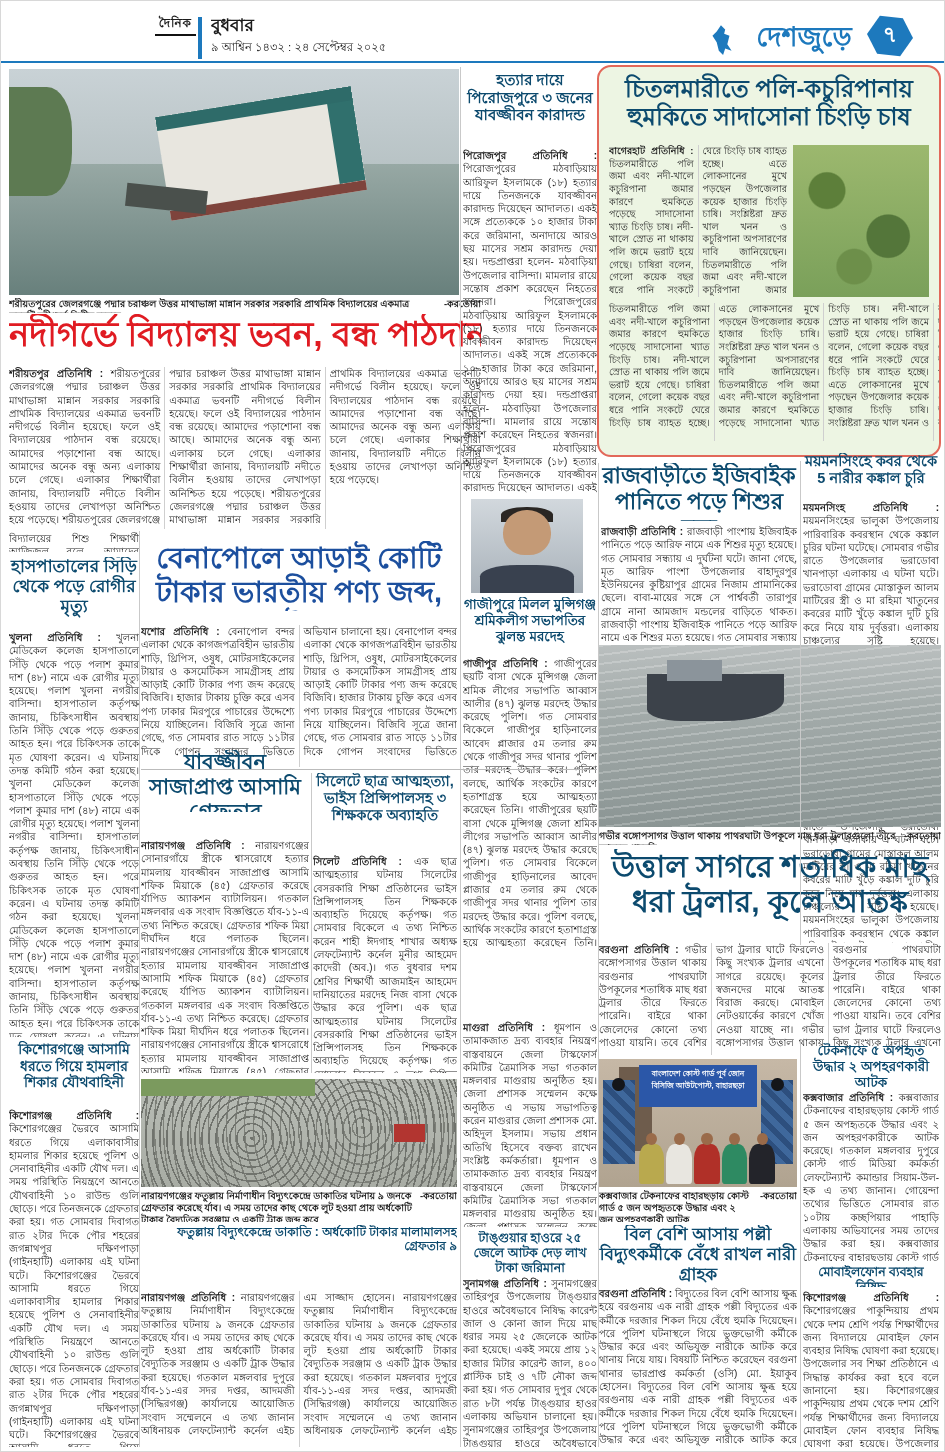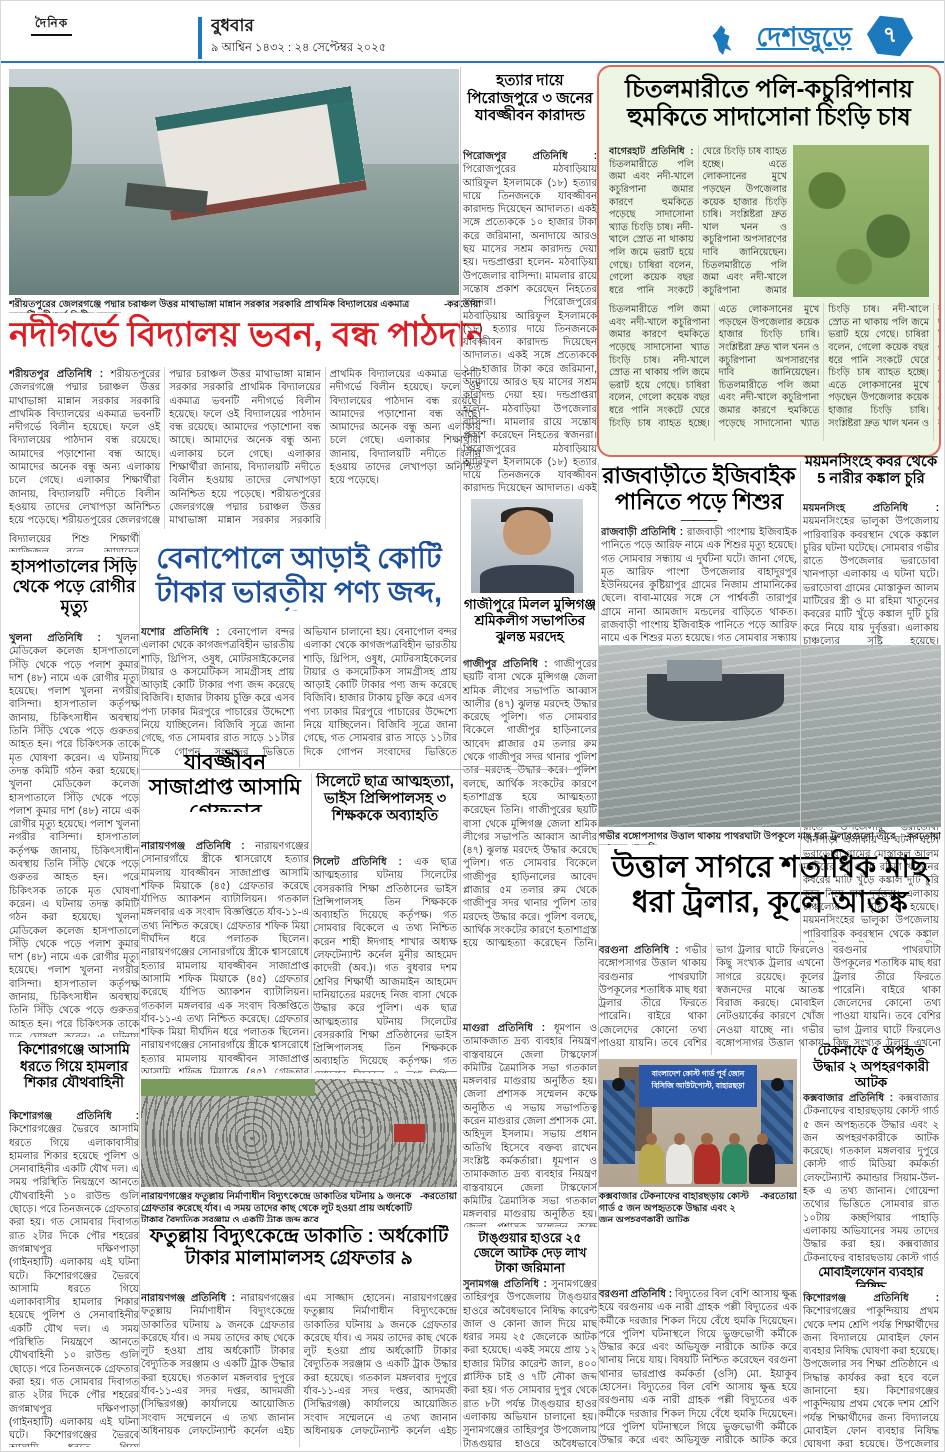"দৈনিক" div.abs { text-align: left -> right }
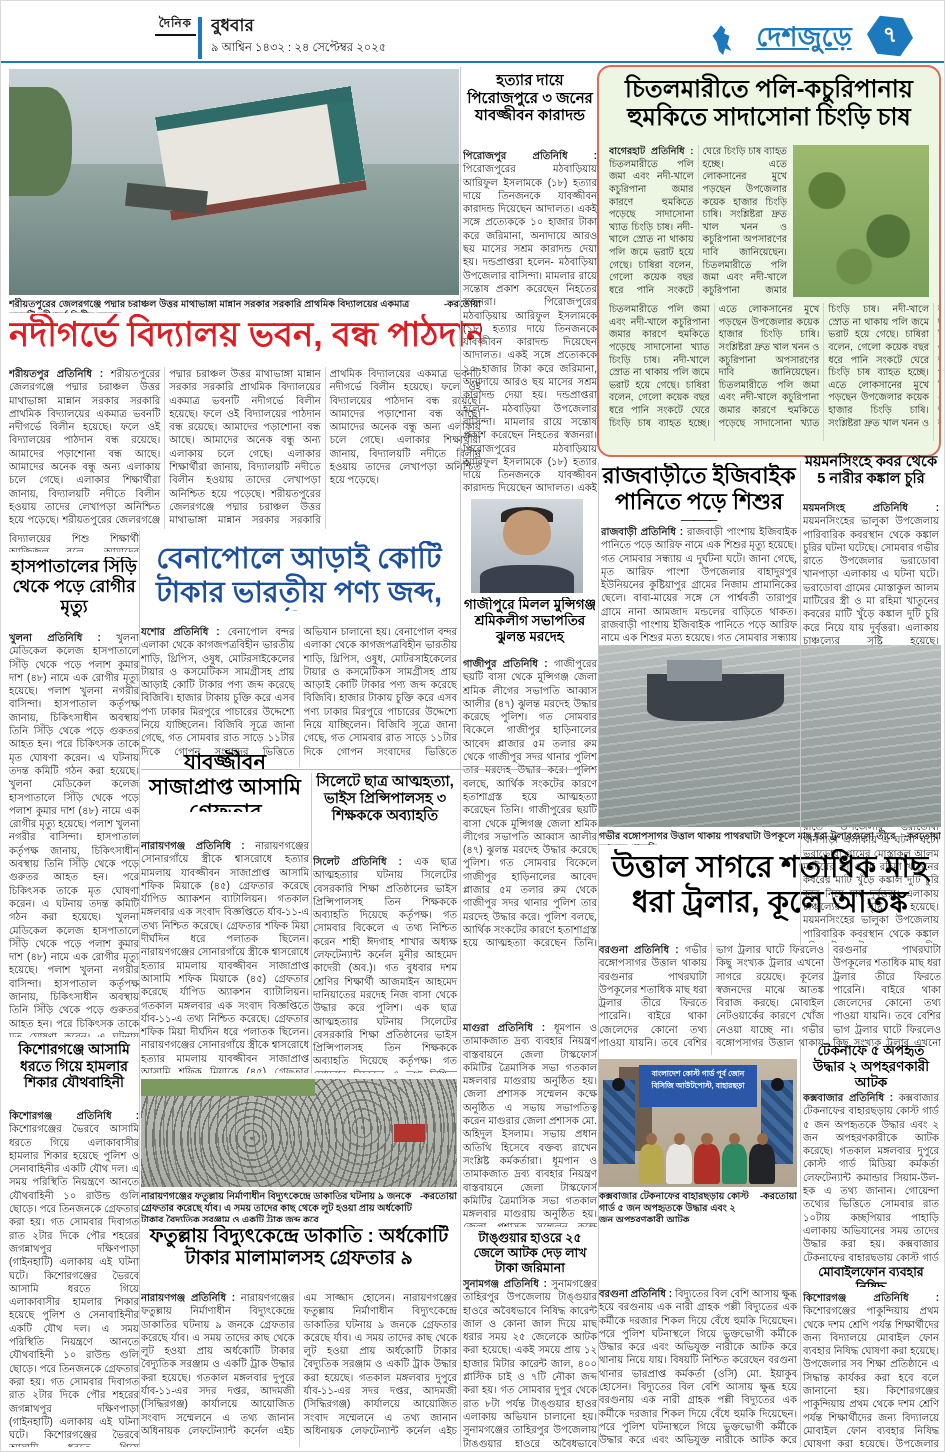"দেশজুড়ে" div.abs { text-decoration: underline -> none }
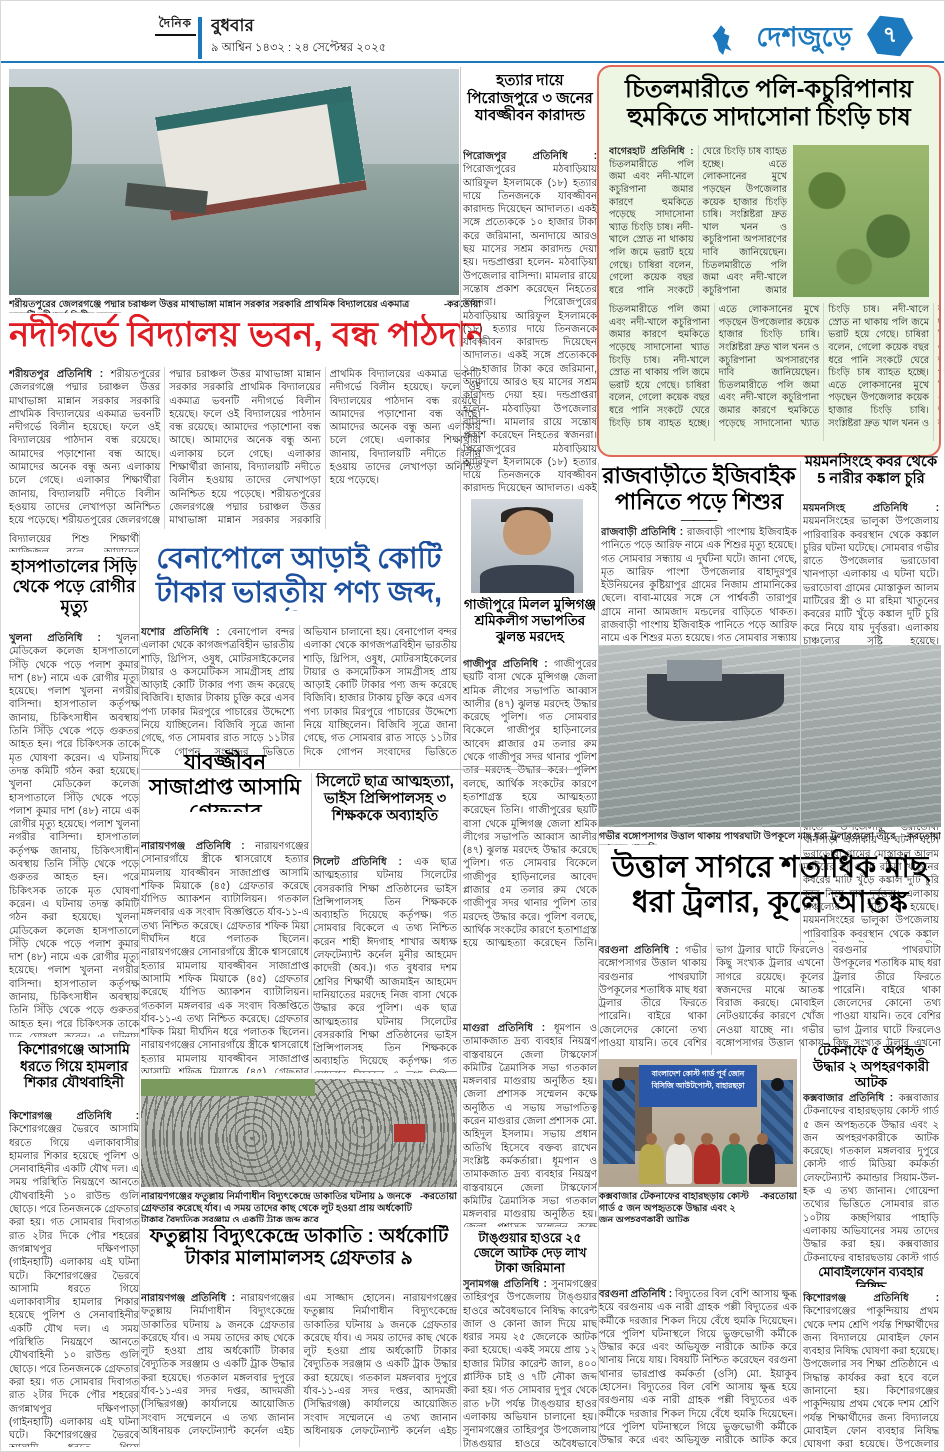"হত্যার দায়ে পিরোজপুরে ৩ জনের" .h { color: #000000 -> #0c4a6e }
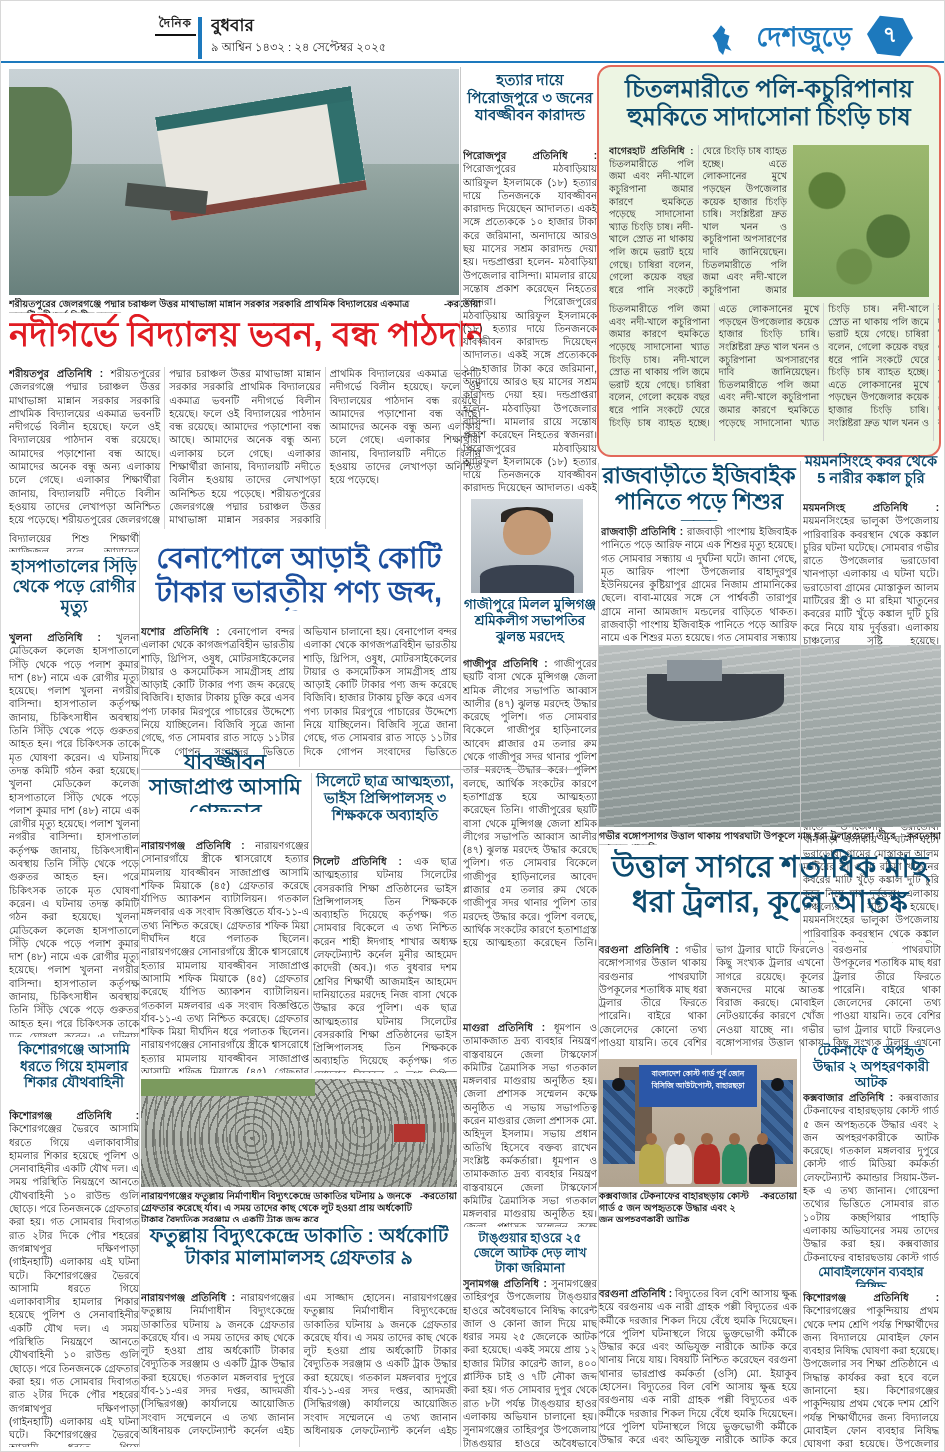"ফতুল্লায় বিদ্যুৎকেন্দ্রে ডাকাতি :" div.abs { font-size: 19px -> 12px; text-align: none -> right }
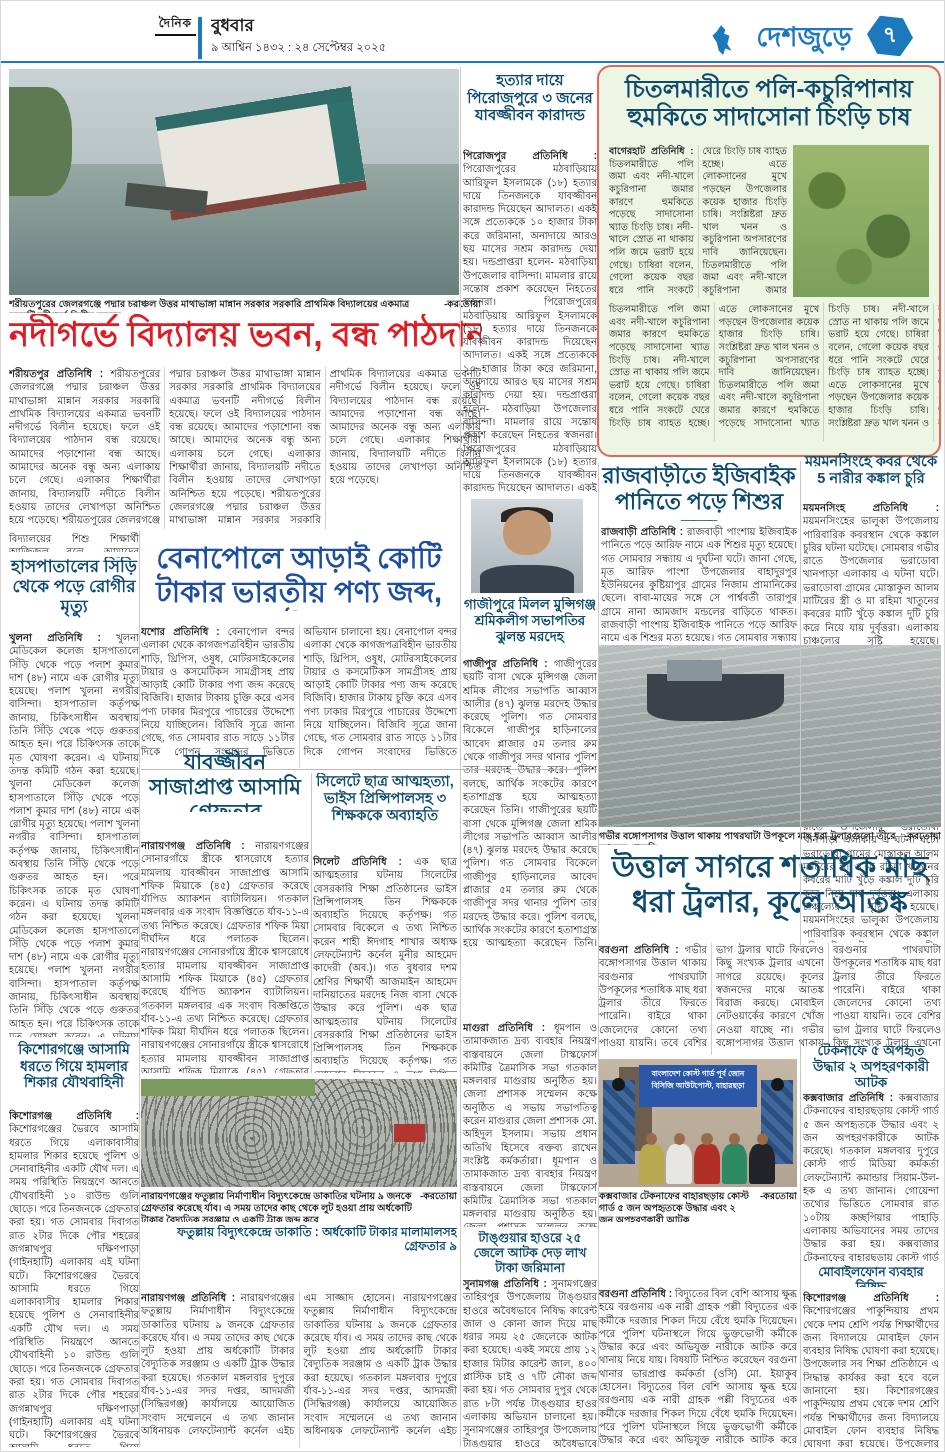"বিল বেশি আসায় পল্লী বিদ্যুৎকর্মীকে" div.abs { html: none -> <div>বিল বেশি আসায় পল্লী বিদ্যুৎকর্মীকে বেঁধে রাখল নারী গ্রাহক</div> }
